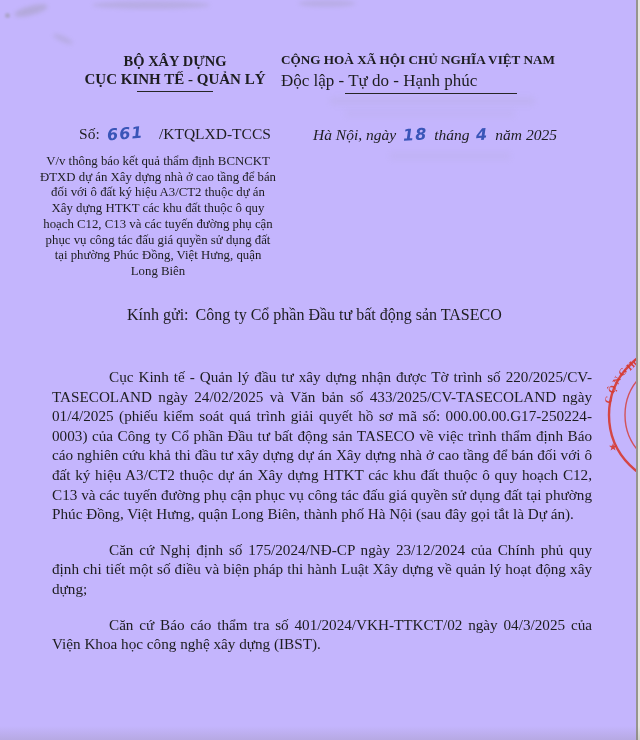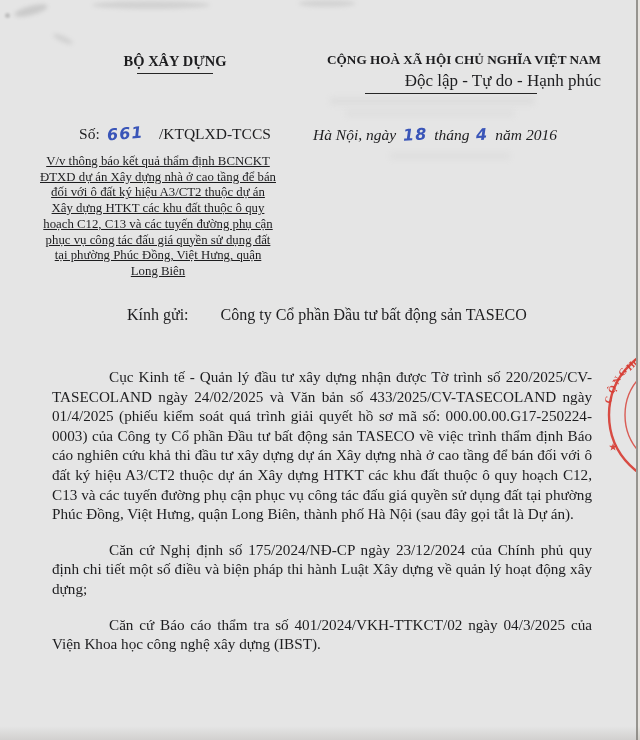"BỘ XÂY DỰNG" .page { background: #e5e5e5 -> #c4b5fd }
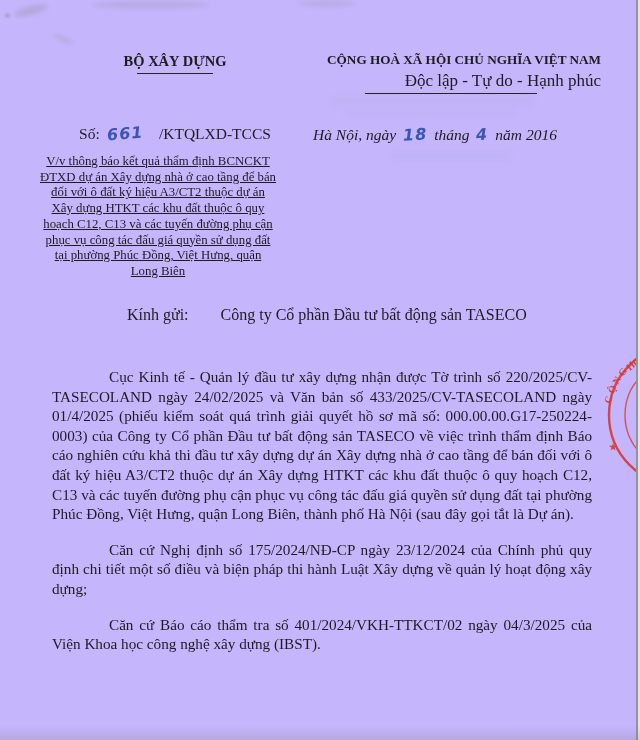"CỘNG HOÀ XÃ HỘI CHỦ" .national-block { left: 301px -> 281px; text-align: right -> left }
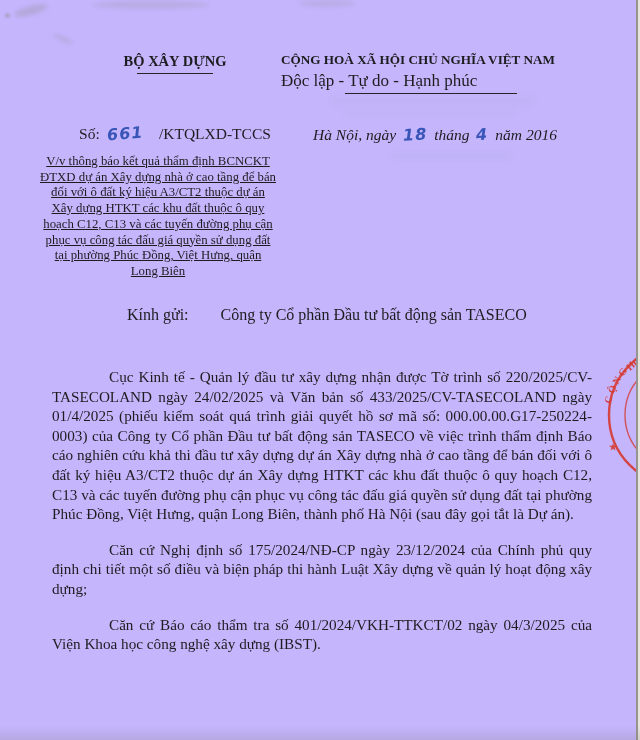"CỤC KINH TẾ - QUẢN LÝ" div.org-dept { html: none -> <div>CỤC KINH TẾ - QUẢN LÝ</div> }
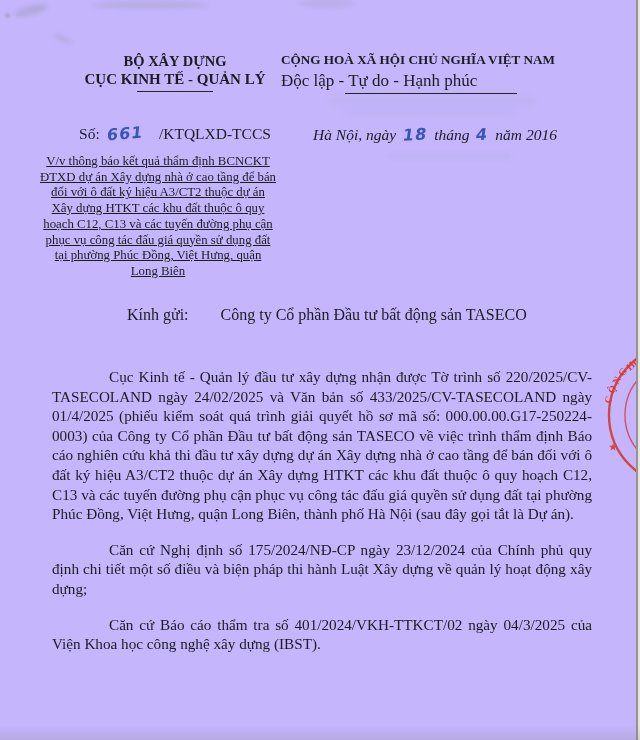"năm 2016" span { text: 2016 -> 2025 }
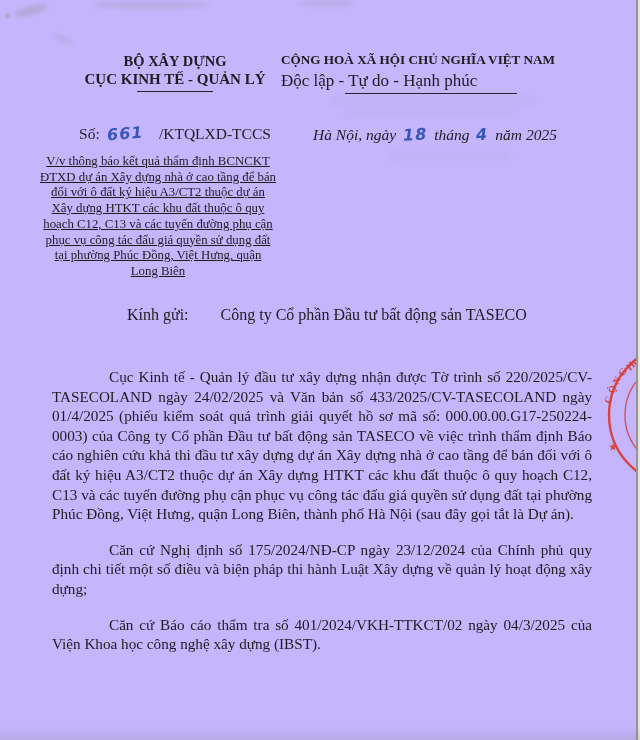"V/v thông báo kết quả" .subject { text-decoration: underline -> none }
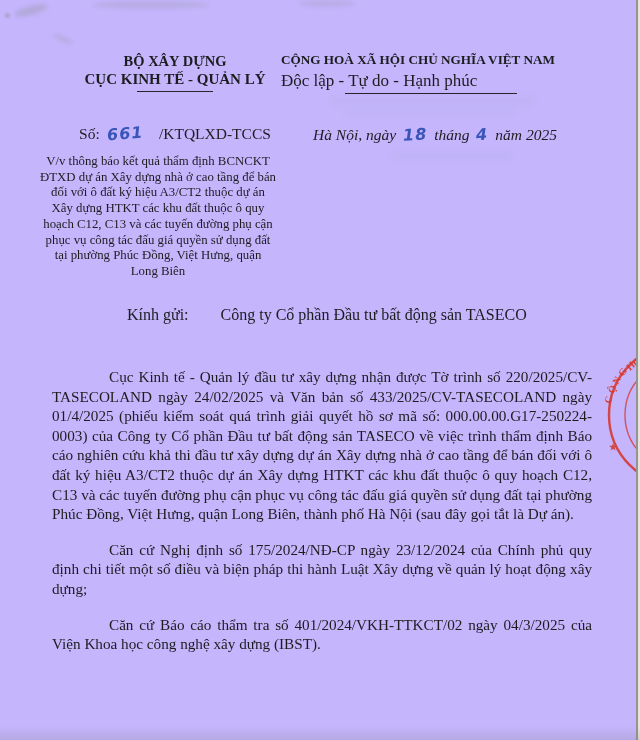"Công ty Cổ phần Đầu" .salutation .recipient { margin-left: 28px -> 3px }
